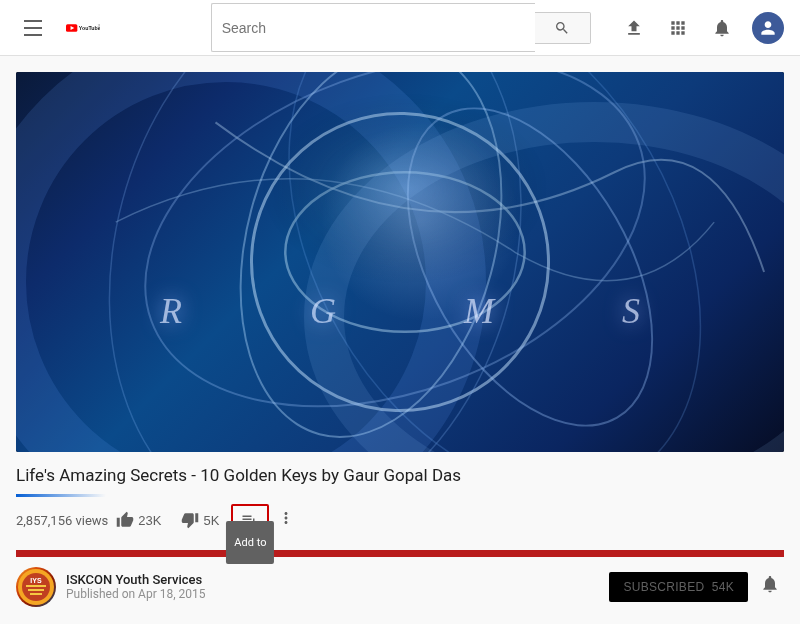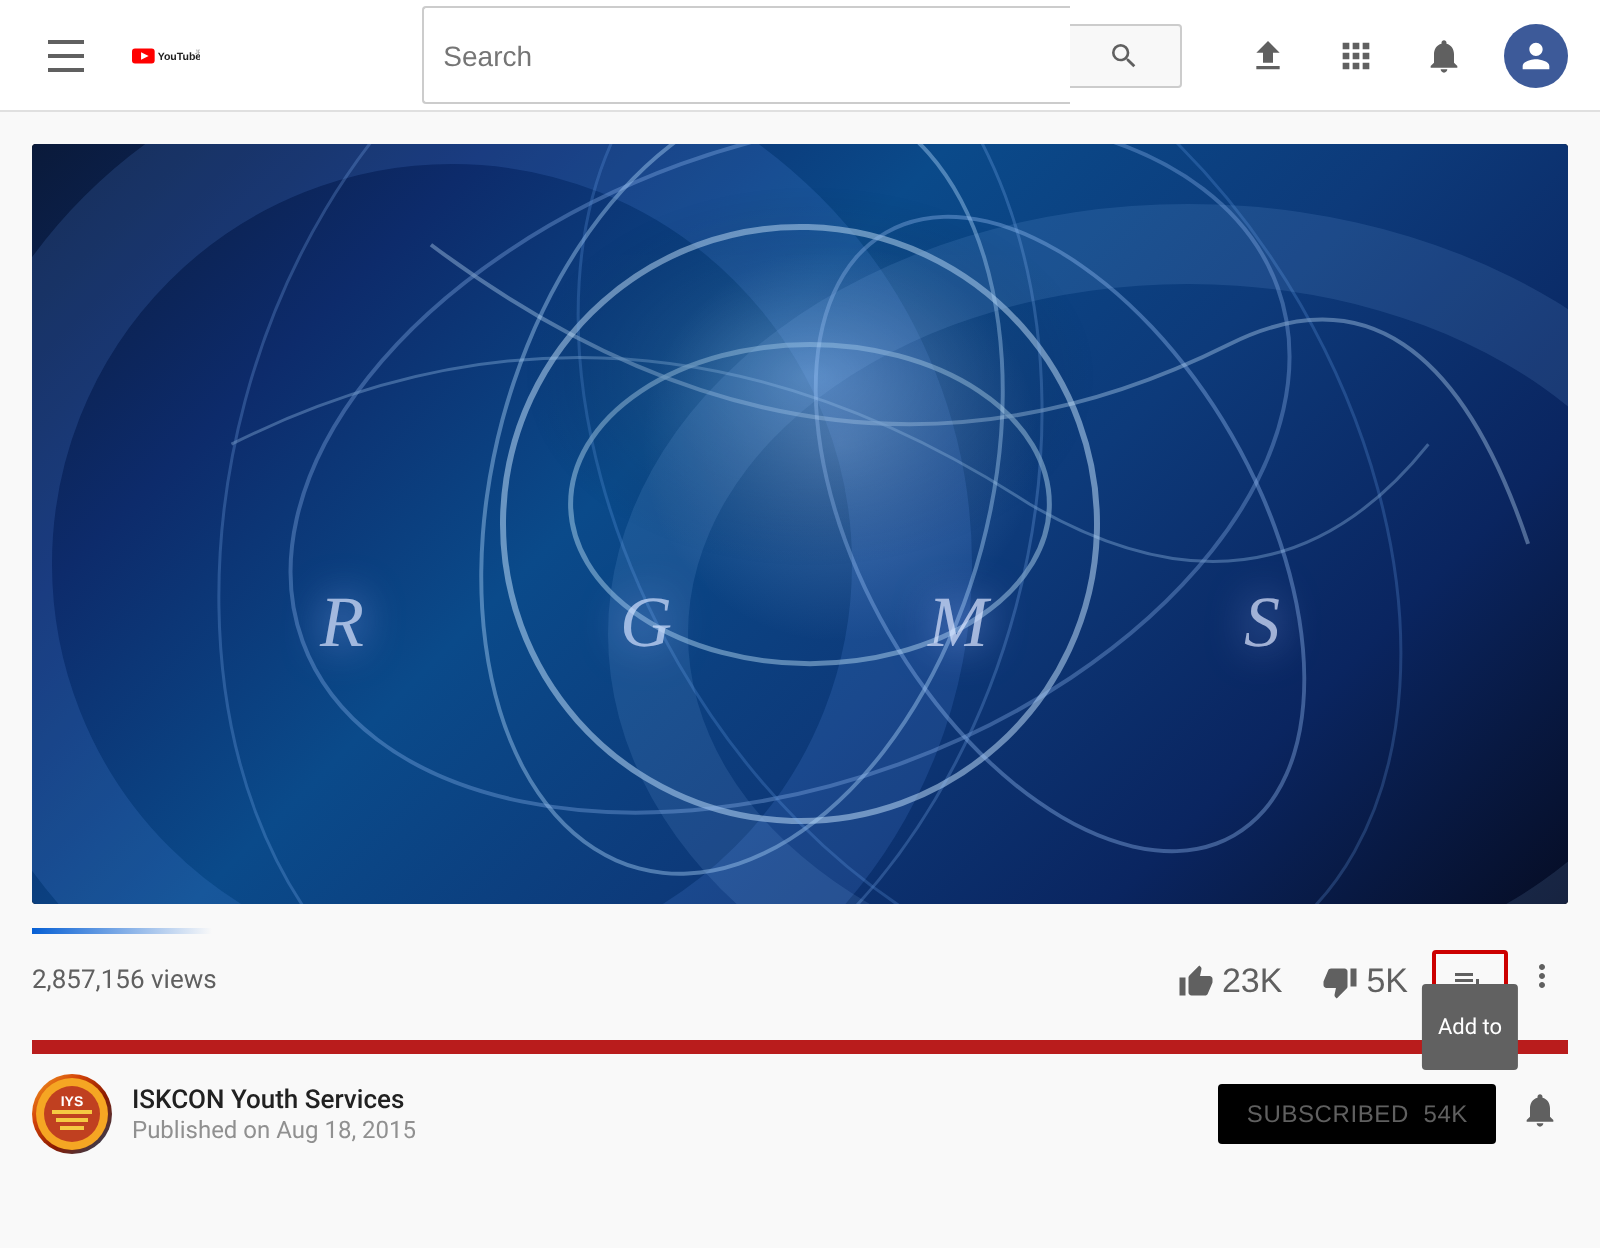"Life's Amazing Secrets - 10" div.video-title { html: none -> <div>Life's Amazing Secrets - 10 Golden Keys by Gaur Gopal Das</div> }
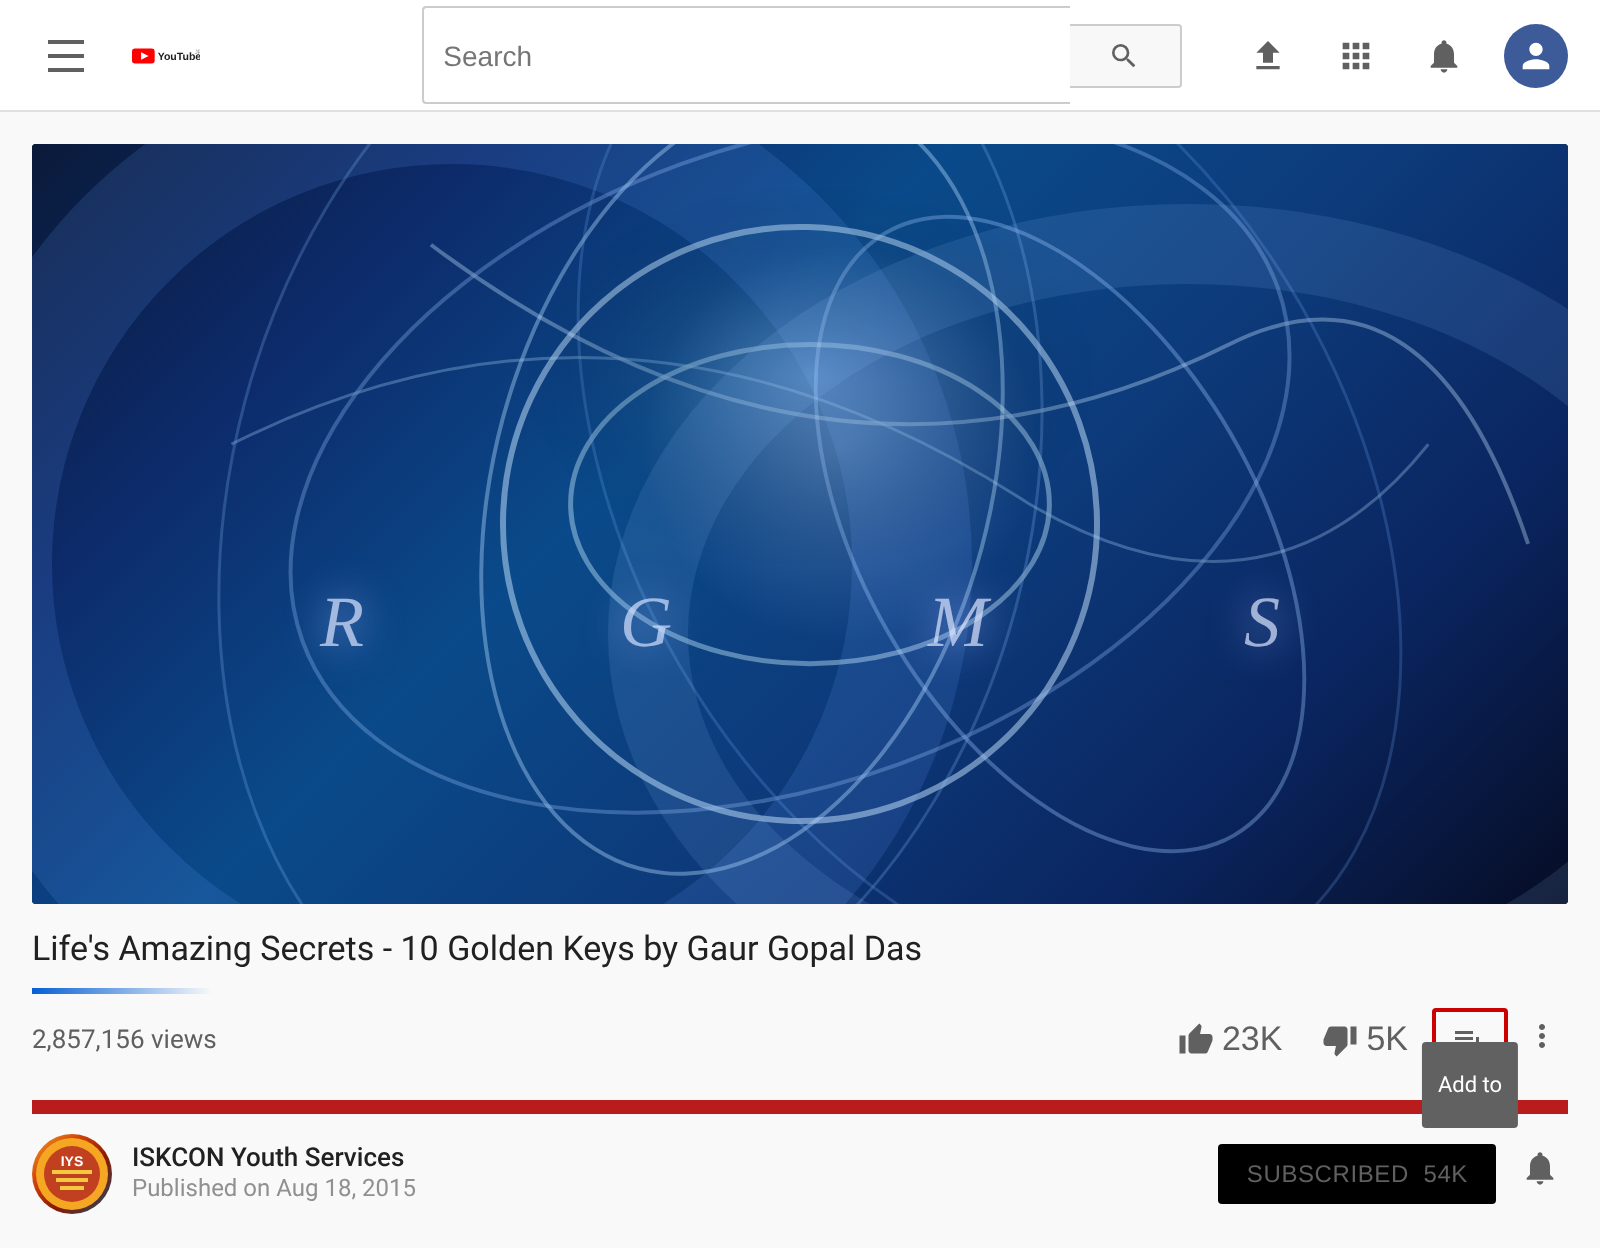"2,857,156 views" .video-meta-row { gap: 16px -> none; justify-content: space-between -> none }
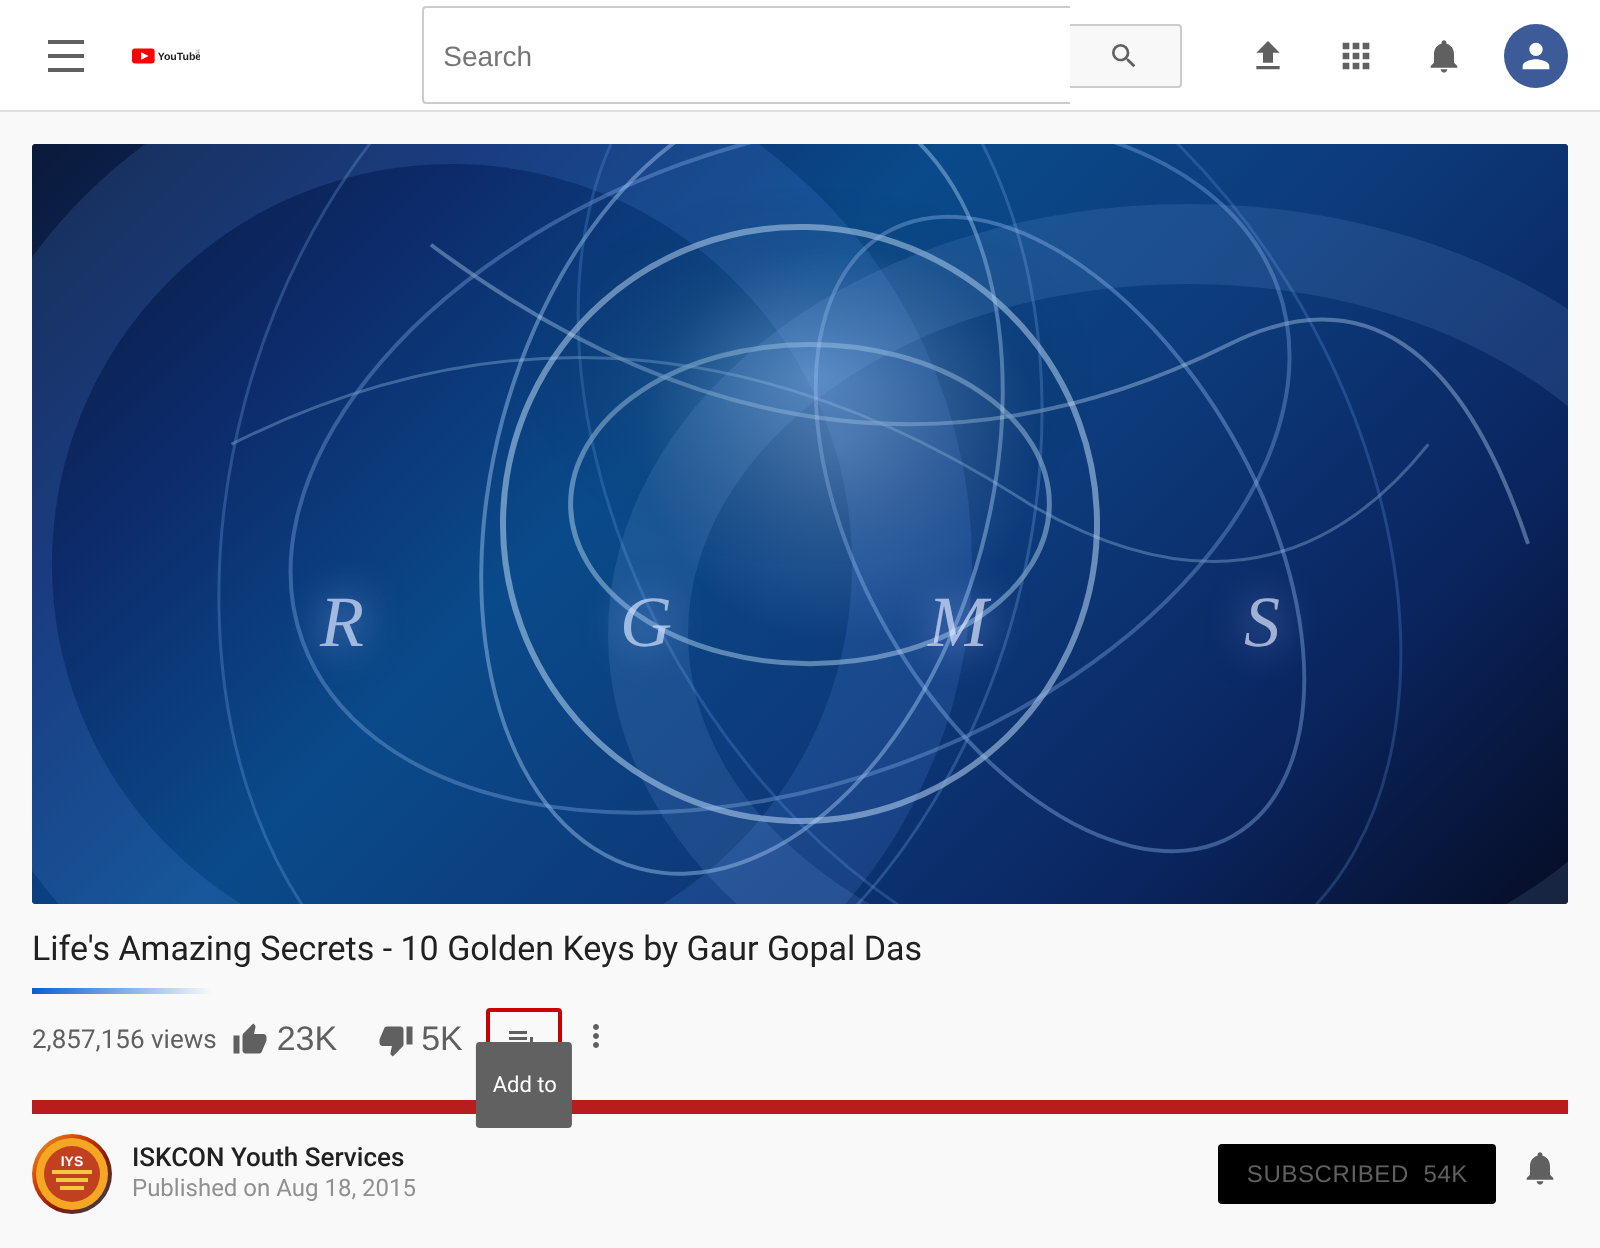"23K" .action-count { font-size: 17px -> 13px }
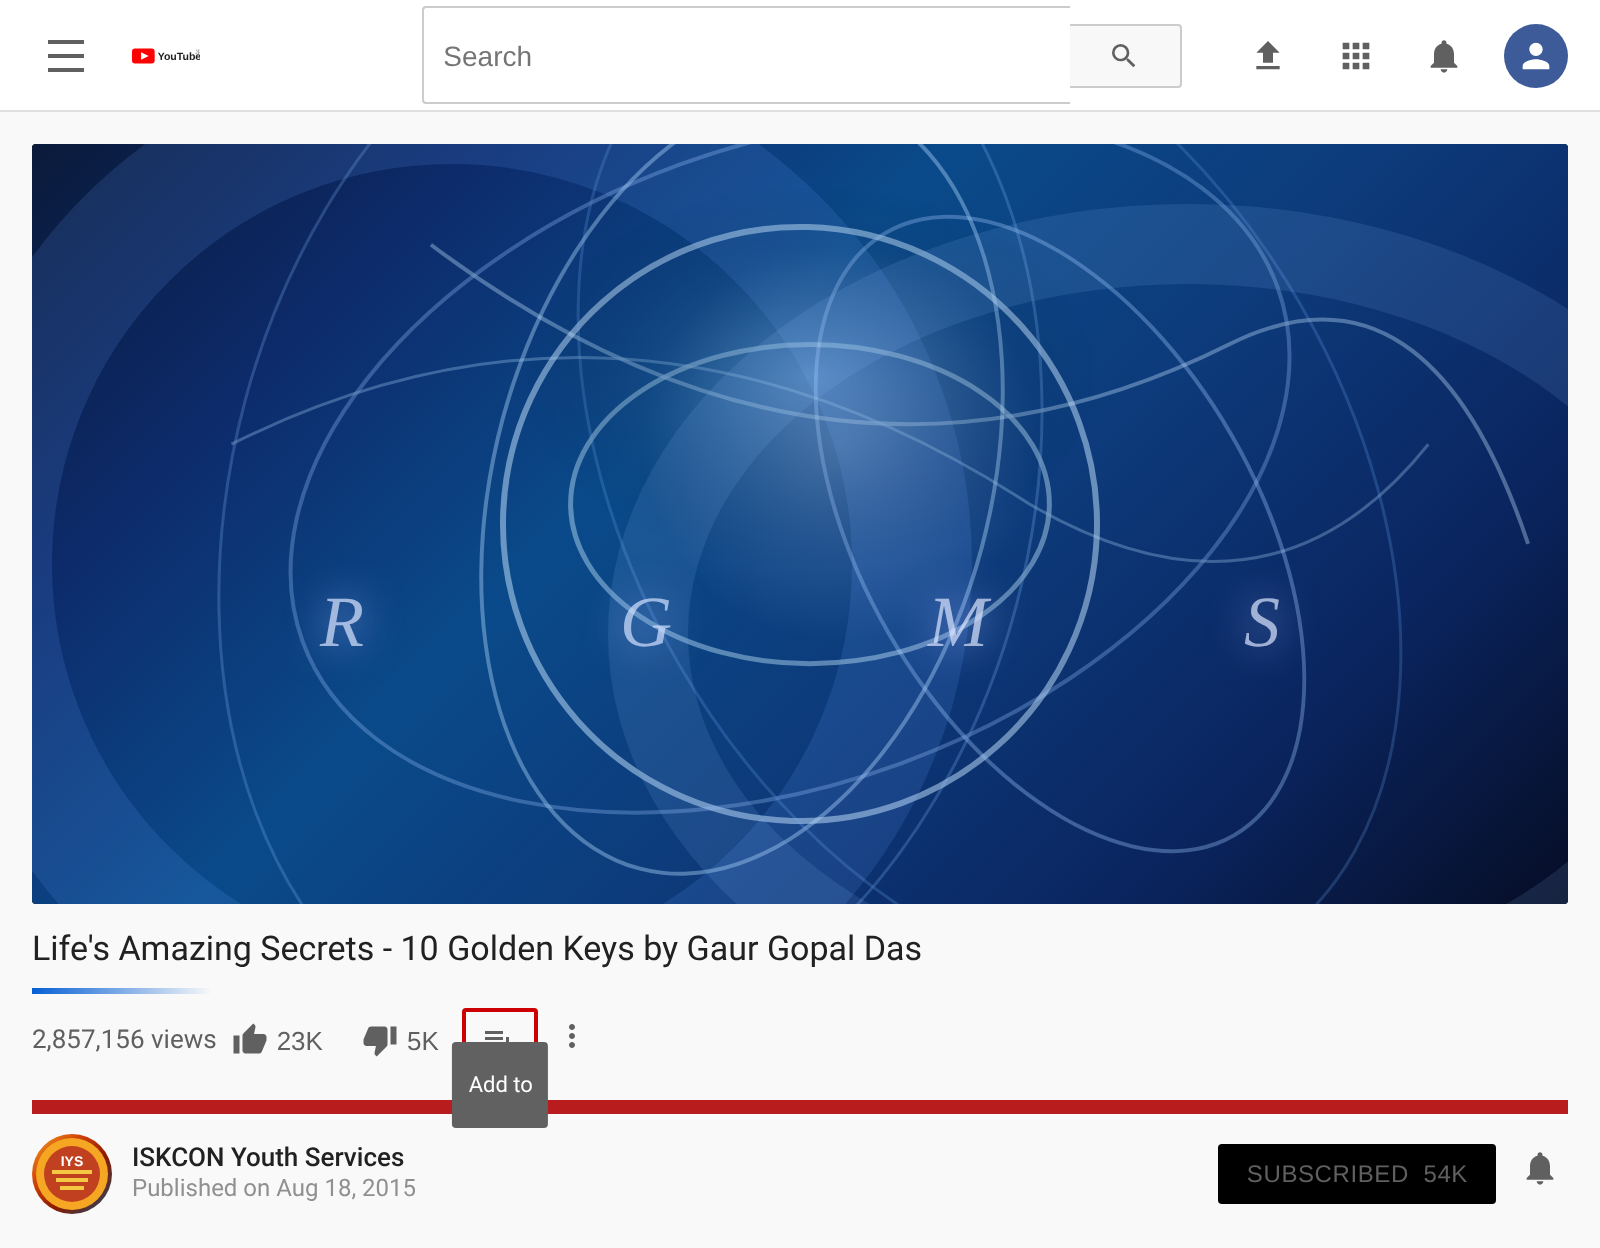"Published on Aug 18, 2015" div.channel-date { text: Aug -> Apr }
